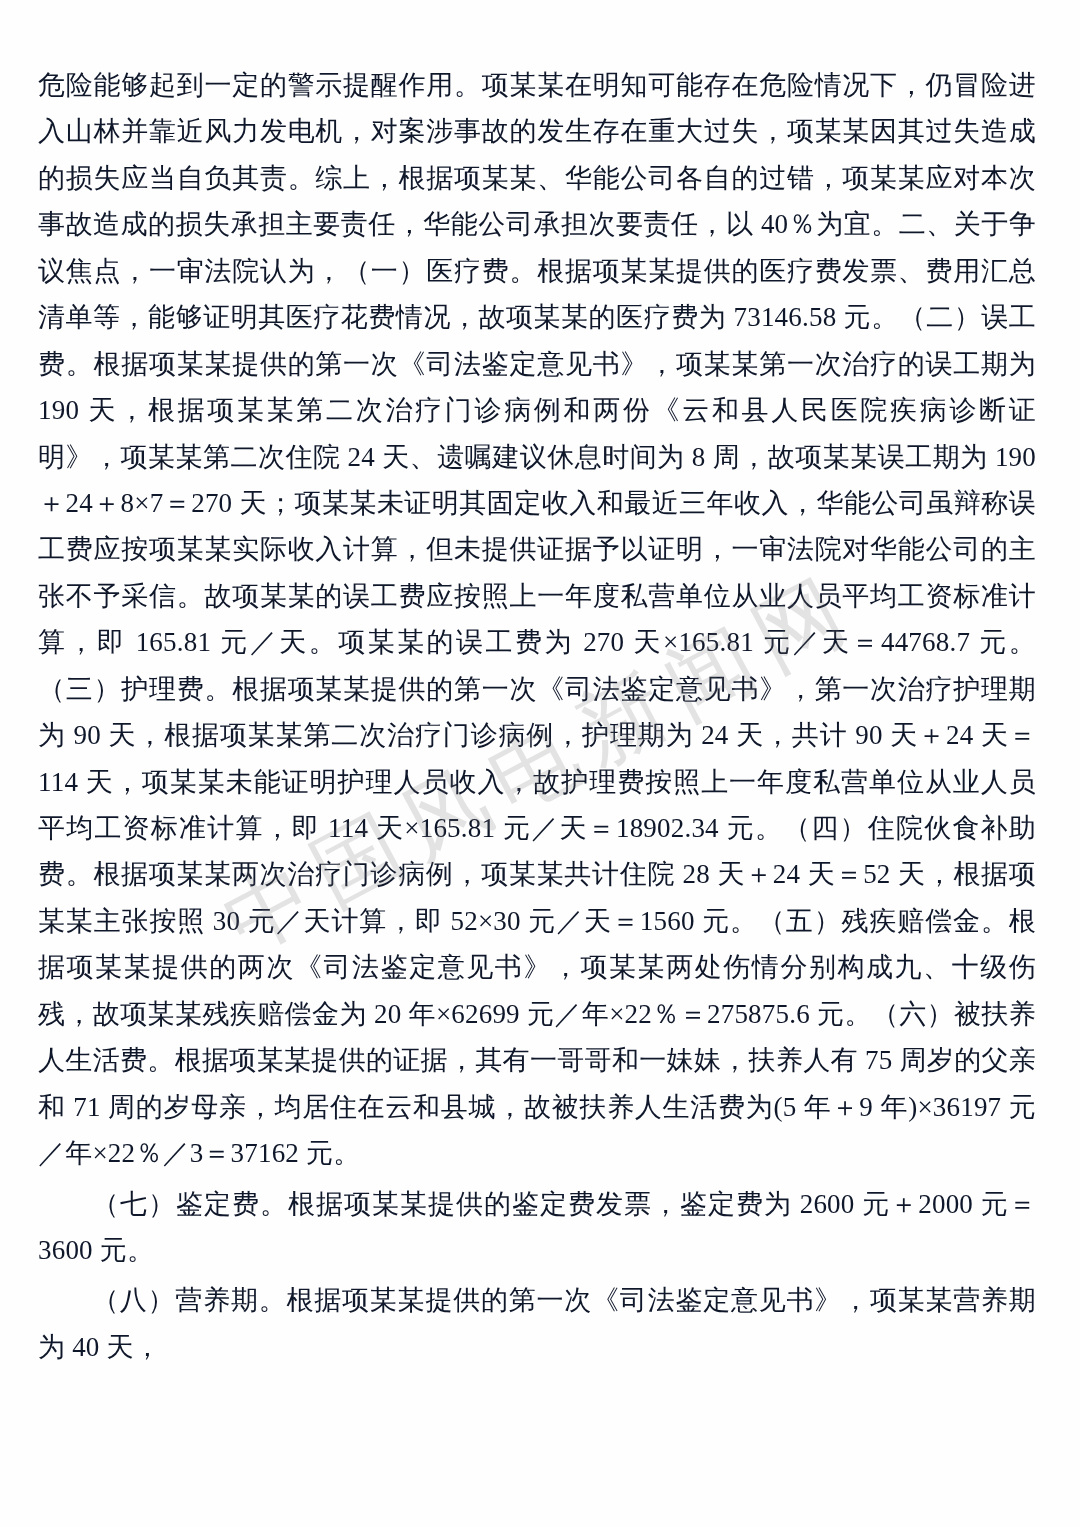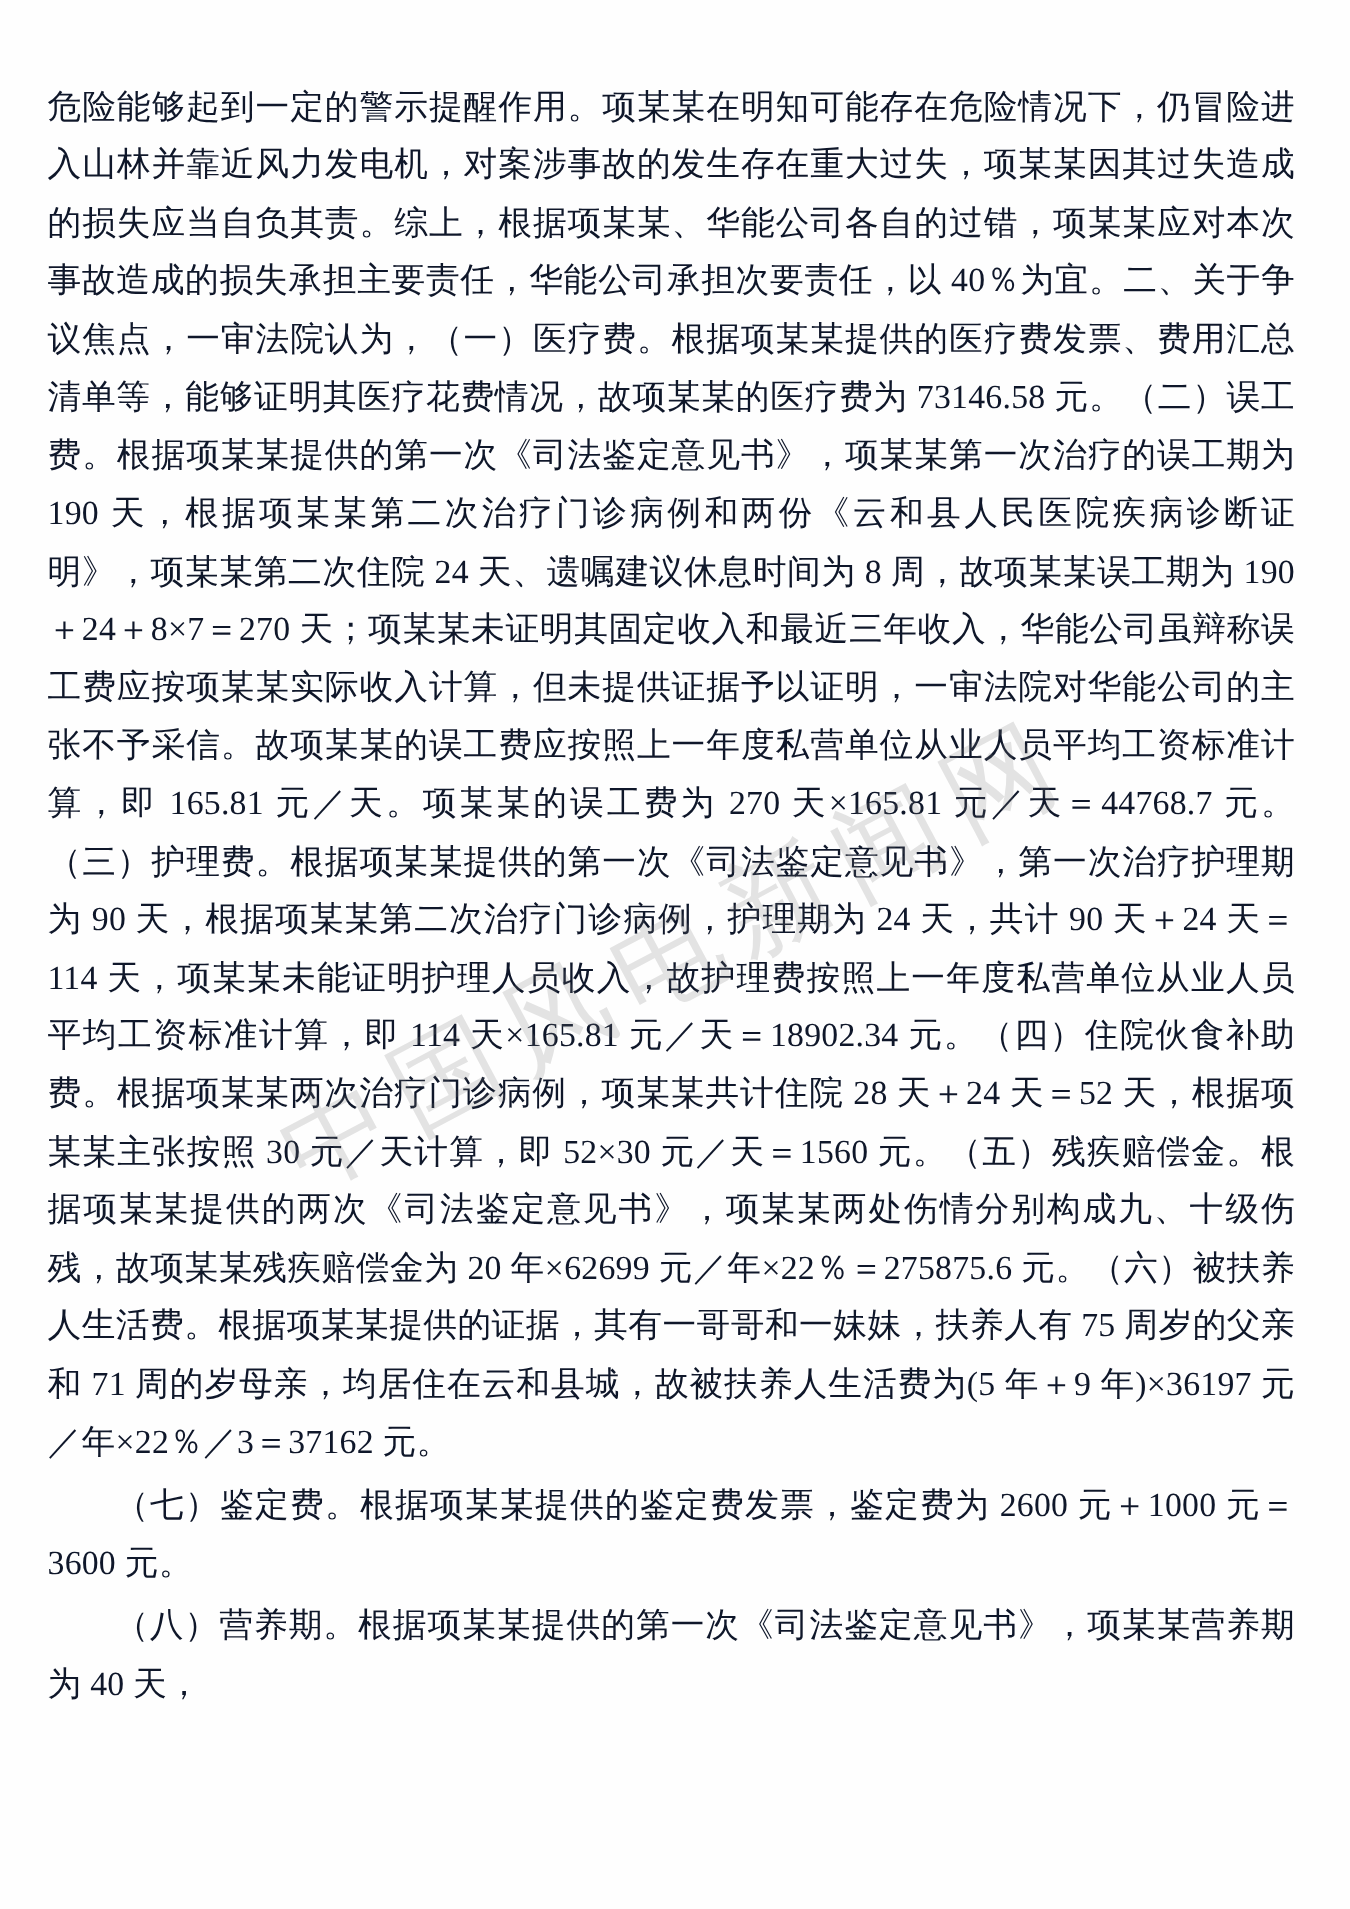"（七）鉴定费。根据项某某提供的鉴定费发票，鉴定费为 2600 元＋1000" p.para { text: 1000 -> 2000 }
